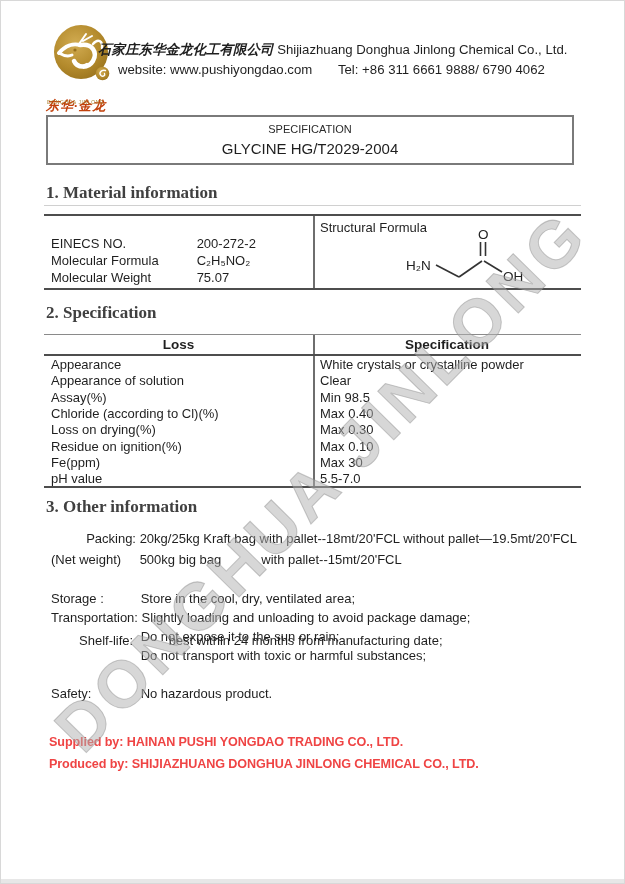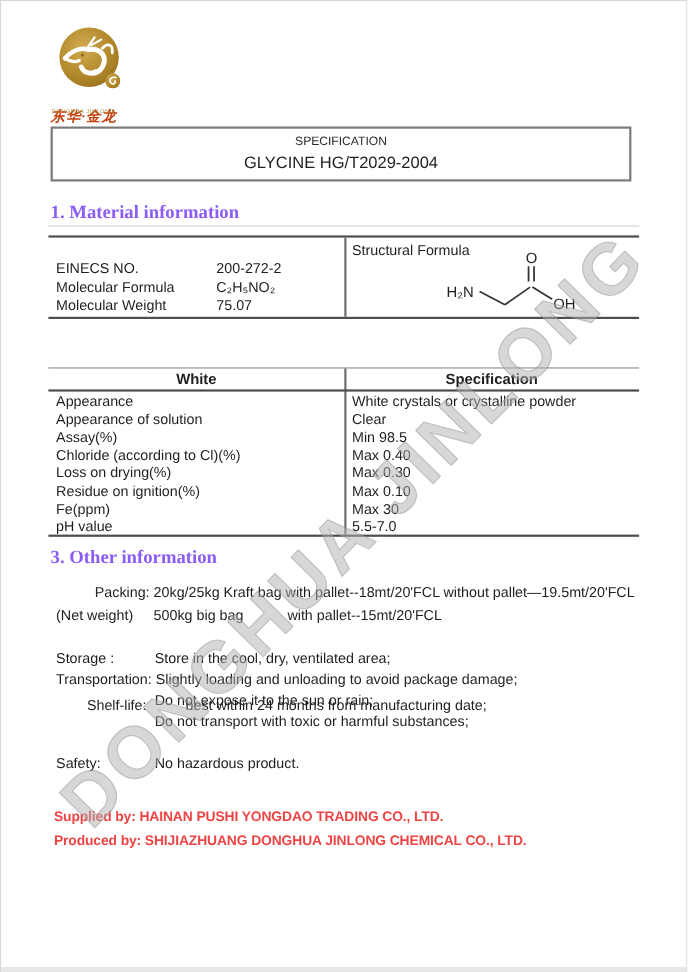"石家庄东华金龙化工有限公司 Shijiazhuang Donghua" div.abs { html: none -> <div> <span>石家庄东华金龙化工有限公司</span> <span>Shijiazhuang Donghua Jinlong Chemical Co., Ltd.</span> </div> }
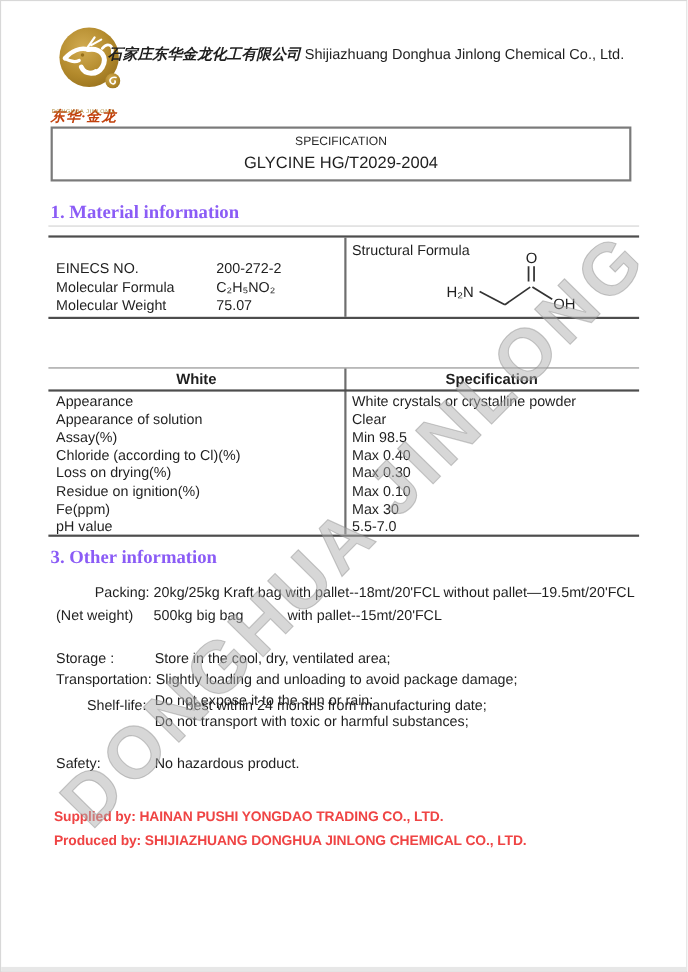"website: www.pushiyongdao.com Tel: +86" div.abs { html: none -> <div> <span>website: www.pushiyongdao.com</span> <span>Tel: +86 311 6661 9888/ 6790 4062</span> </div> }
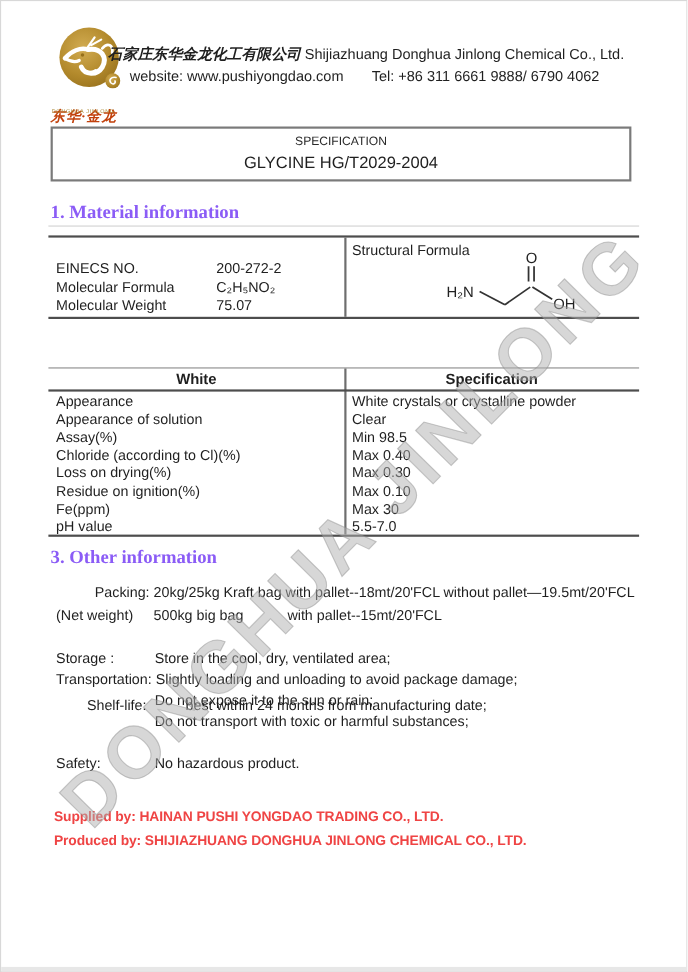"1. Material information" .sec-heading { color: #8b5cf6 -> #404040 }
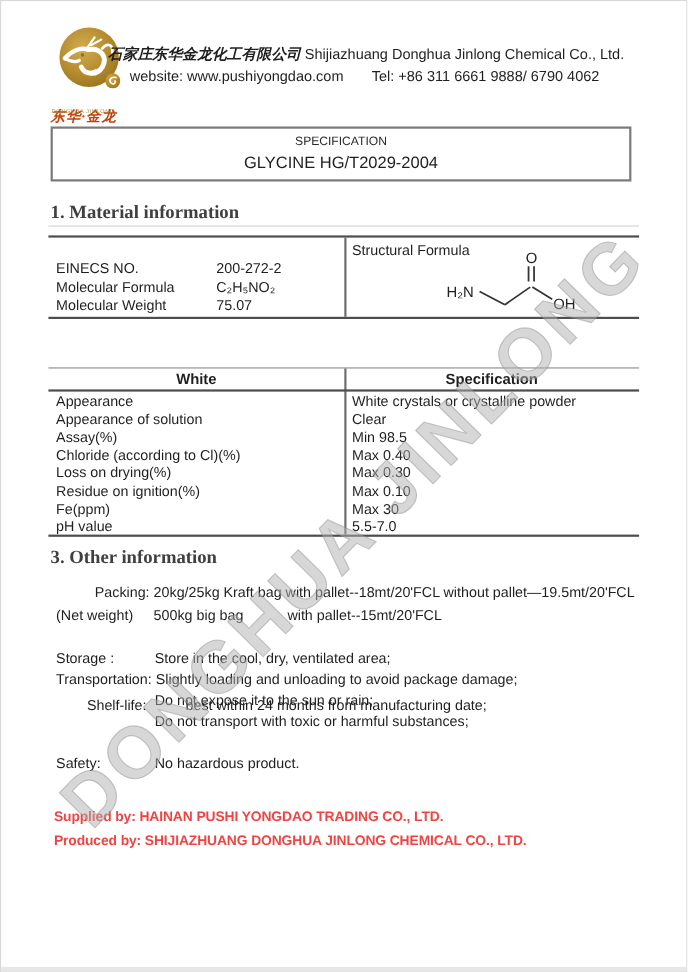"2. Specification" div.abs { html: none -> <div>2. Specification</div> }
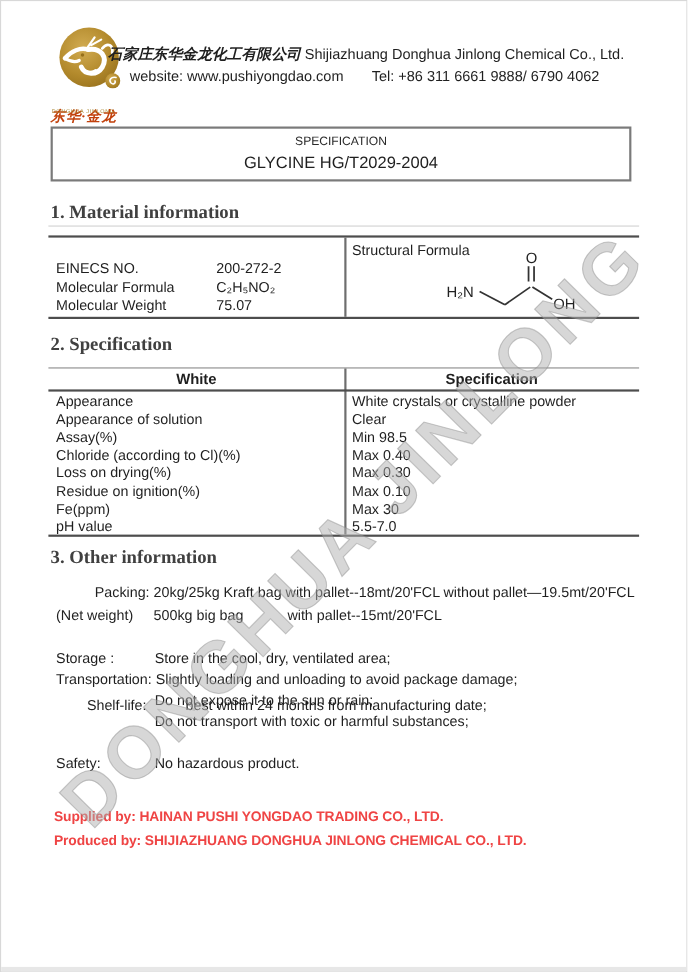"White" div.abs { text: White -> Loss }
